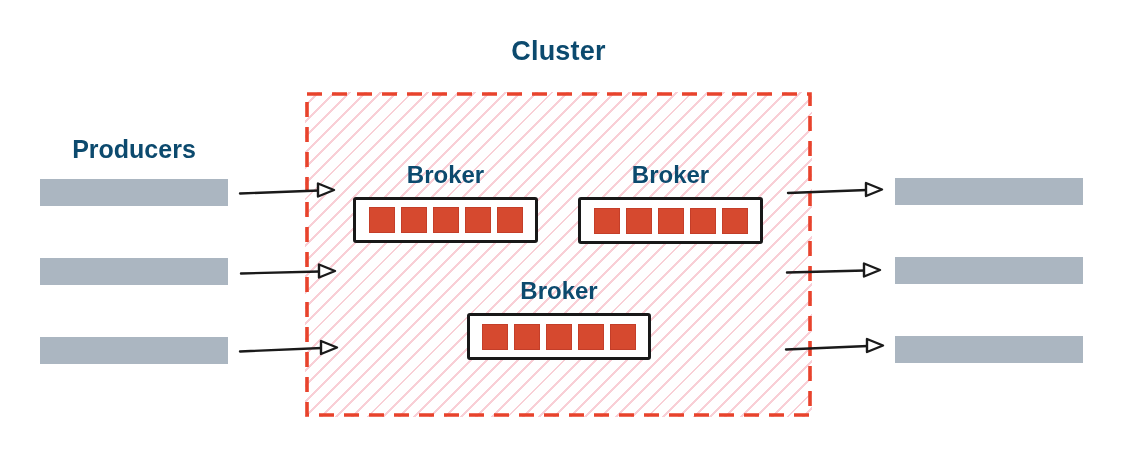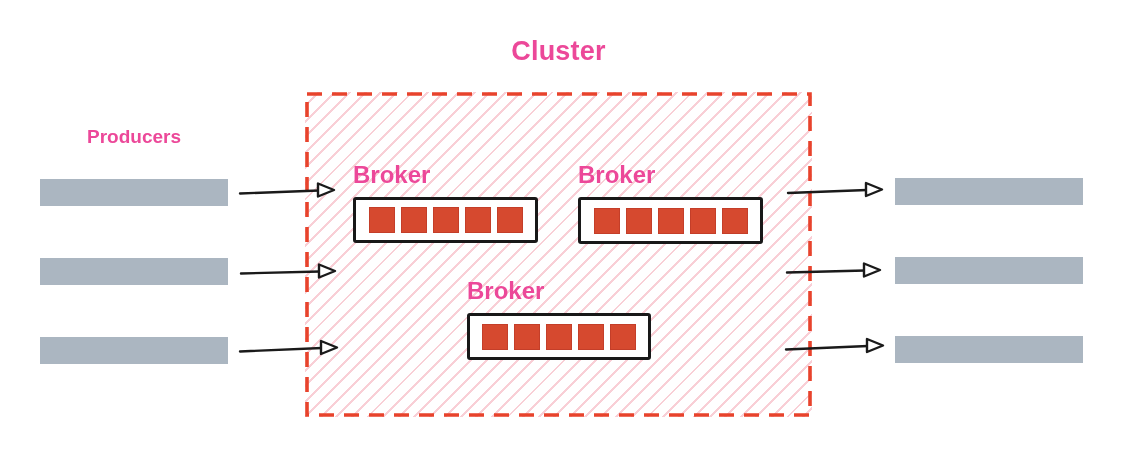"Cluster" .canvas { color: #ec4899 -> #0c4a6e }
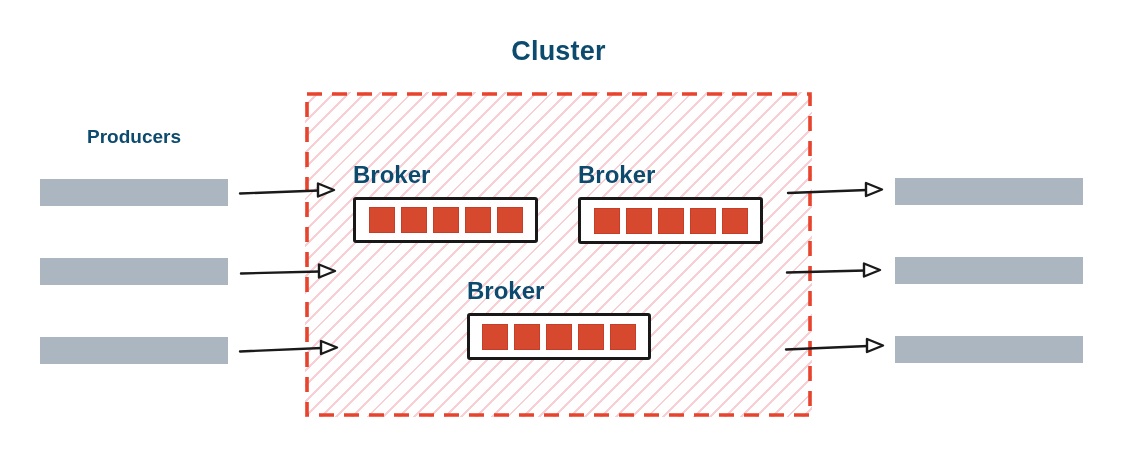"Producers" .side-label { font-size: 19px -> 25px; top: 126px -> 135px }
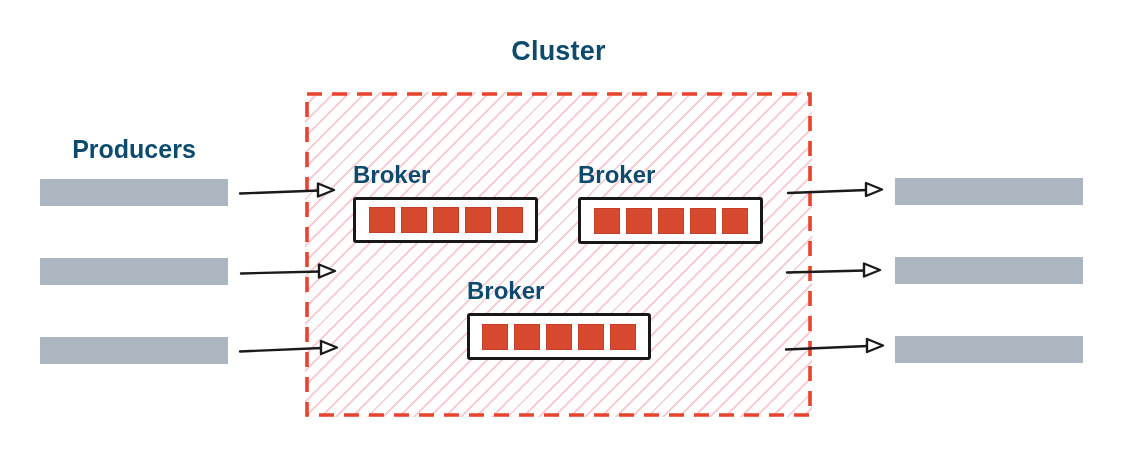"Broker" .broker-label { text-align: none -> center }
